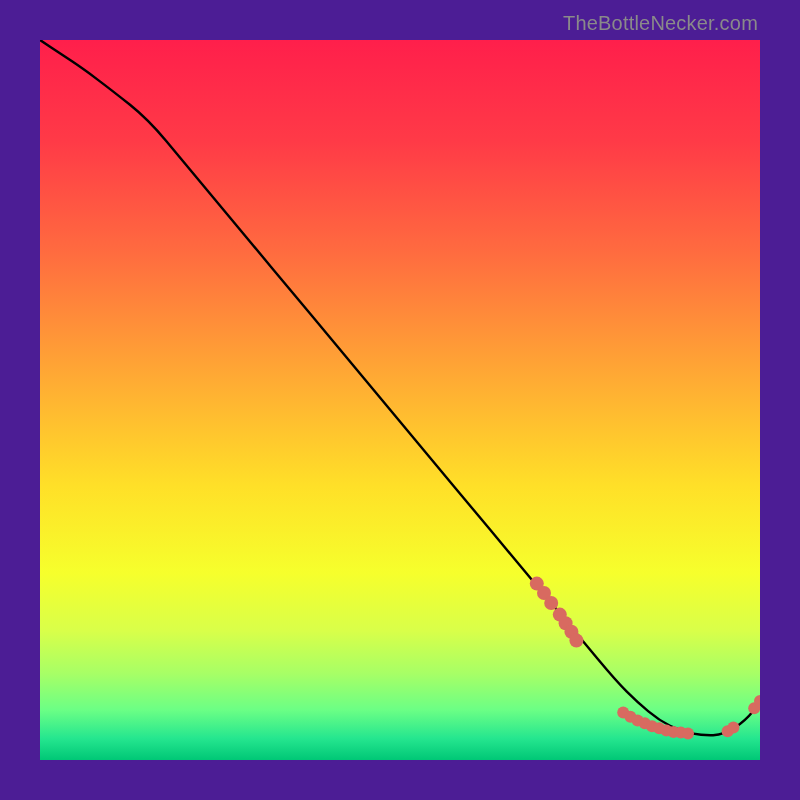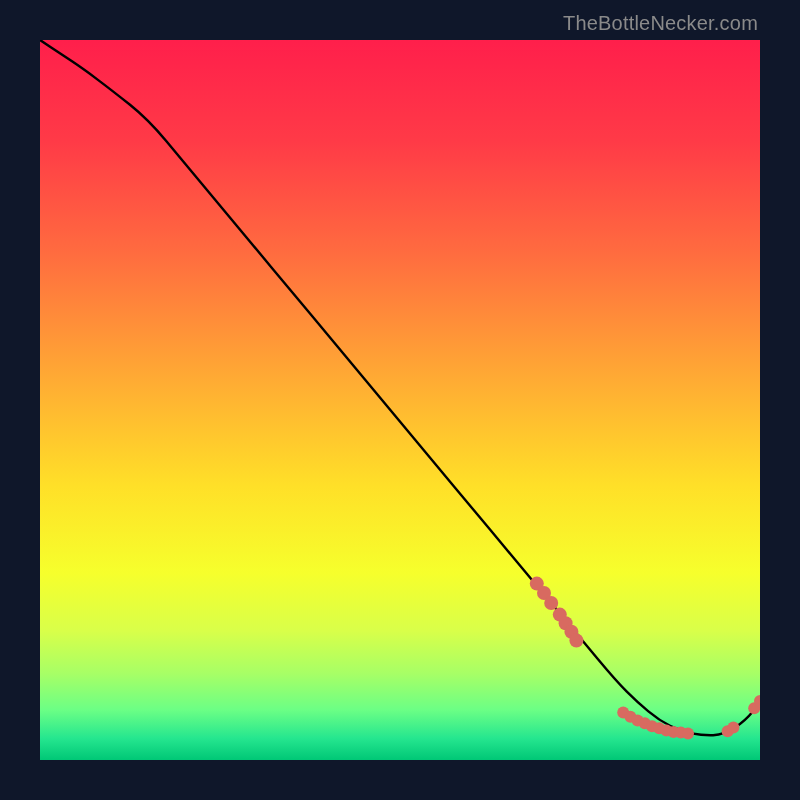"TheBottleNecker.com" .frame { background: #0f172a -> #4c1d95 }
